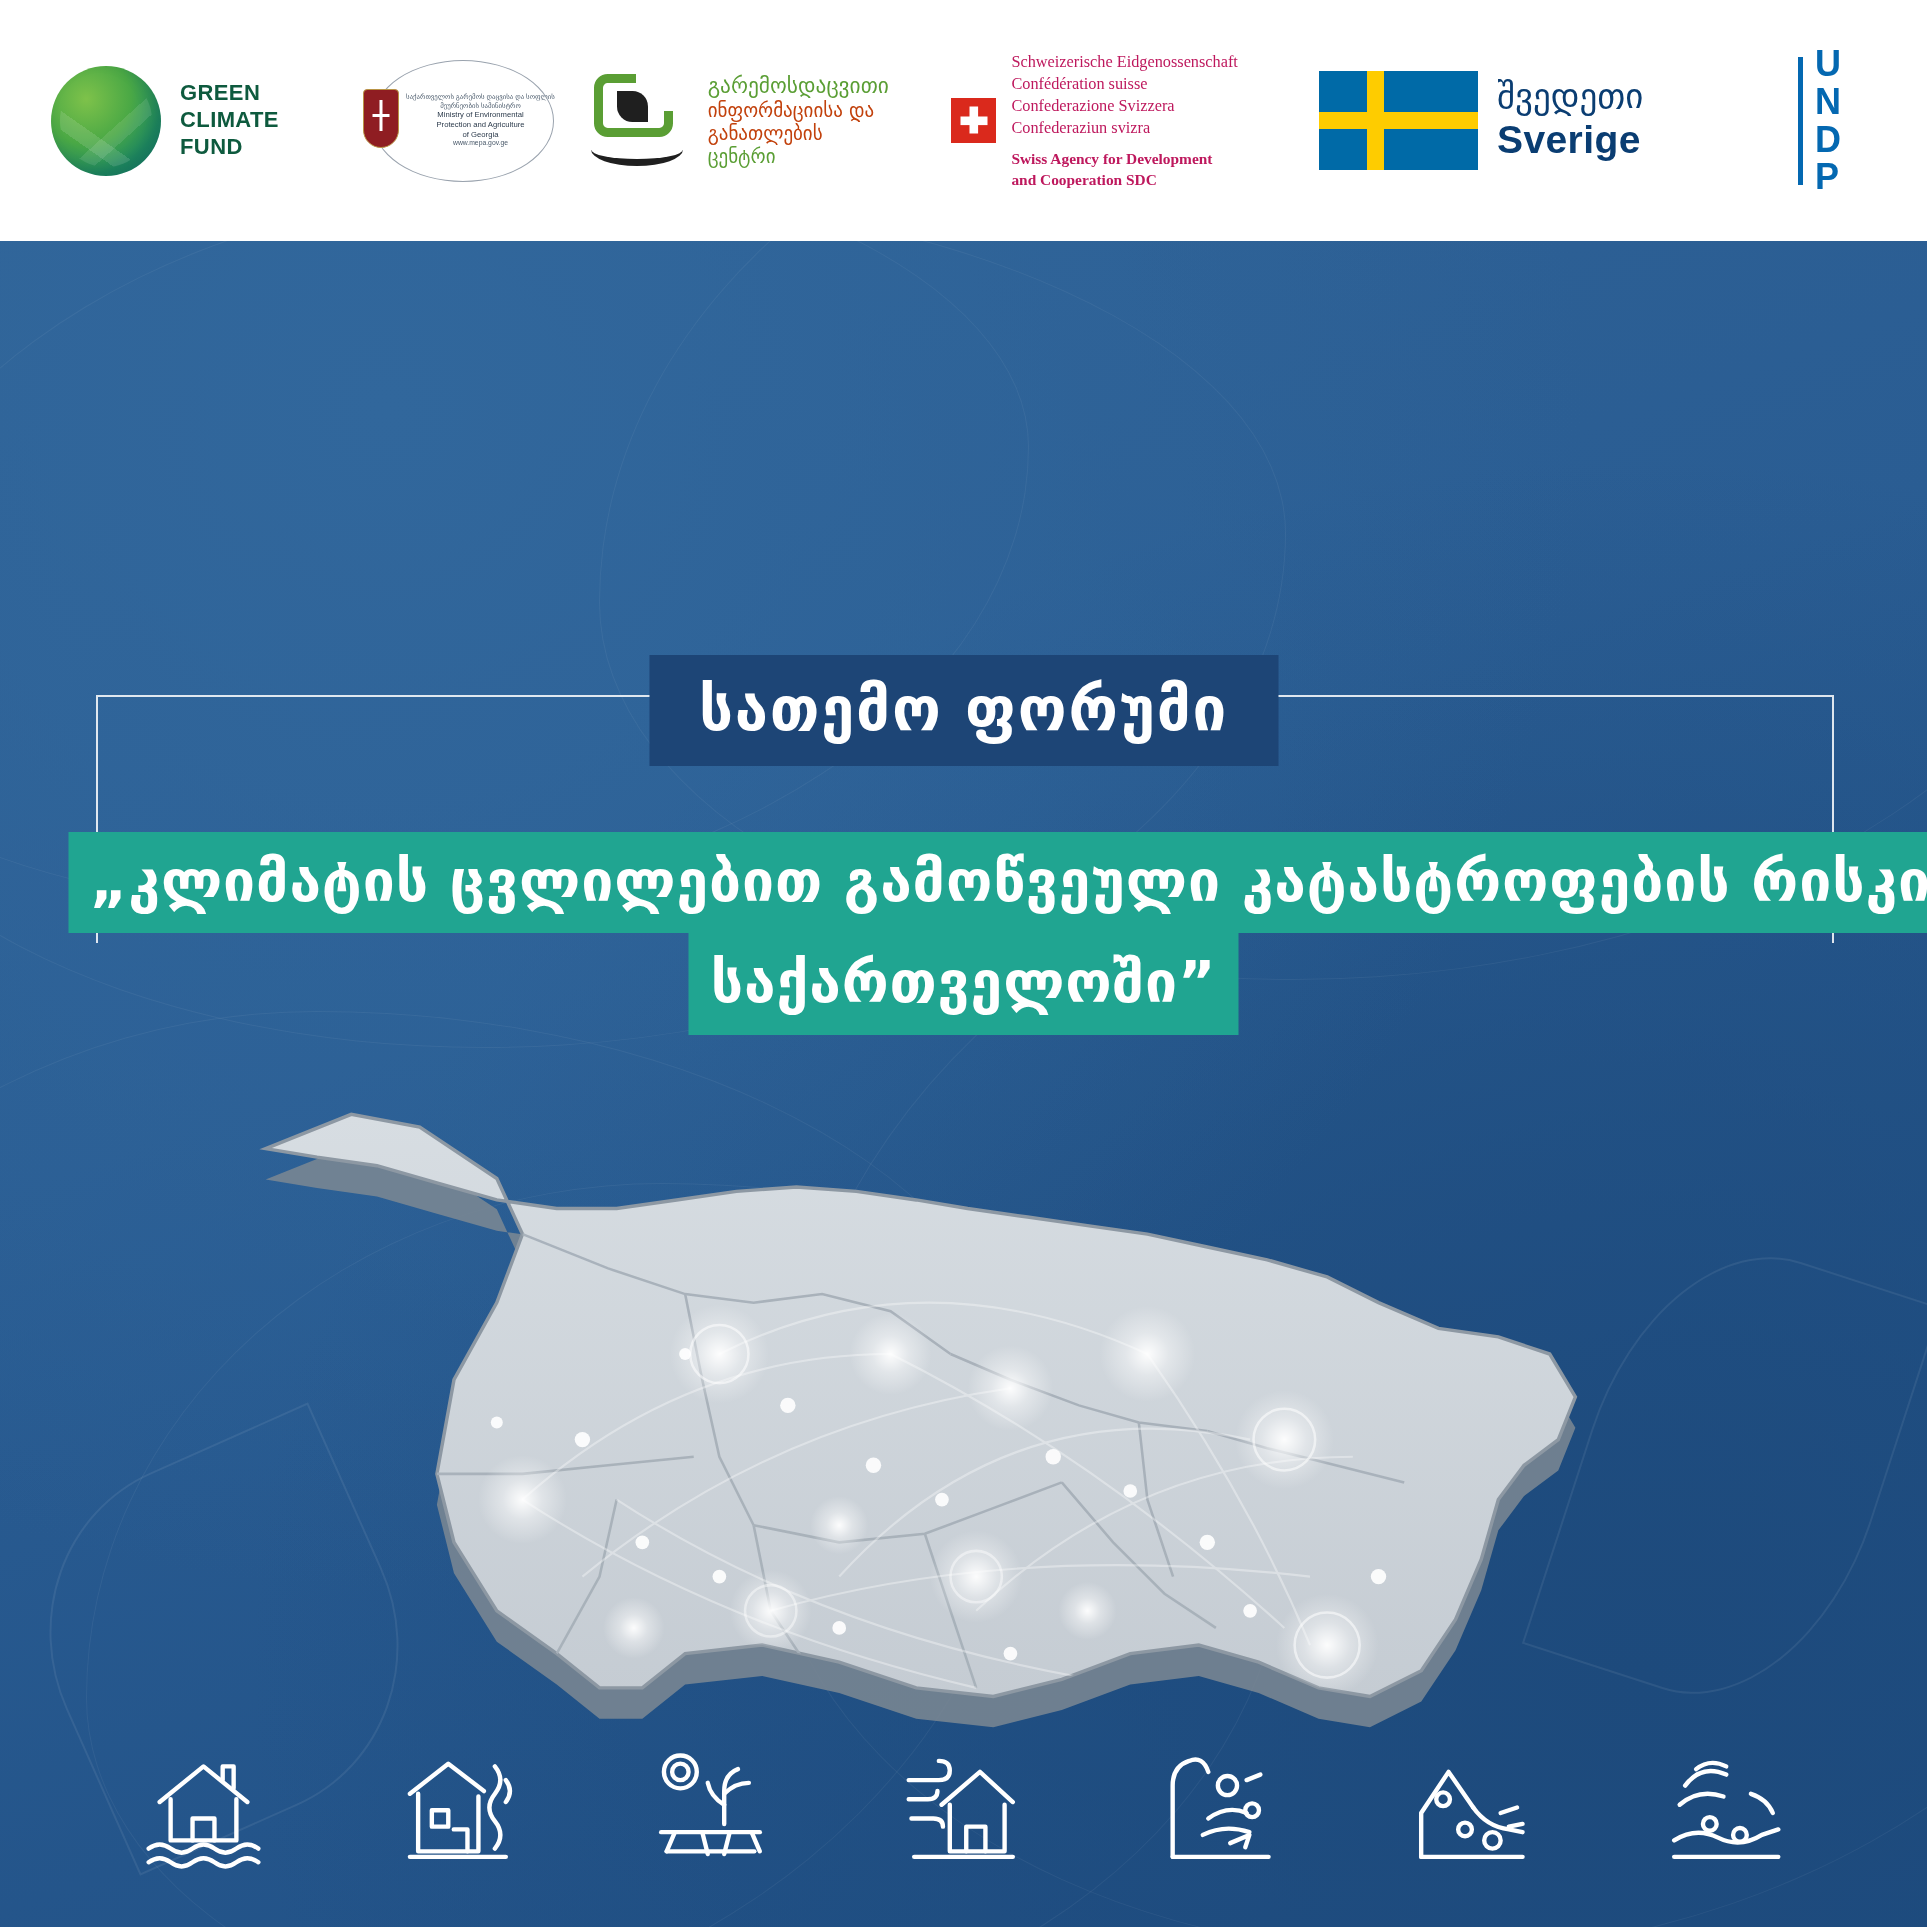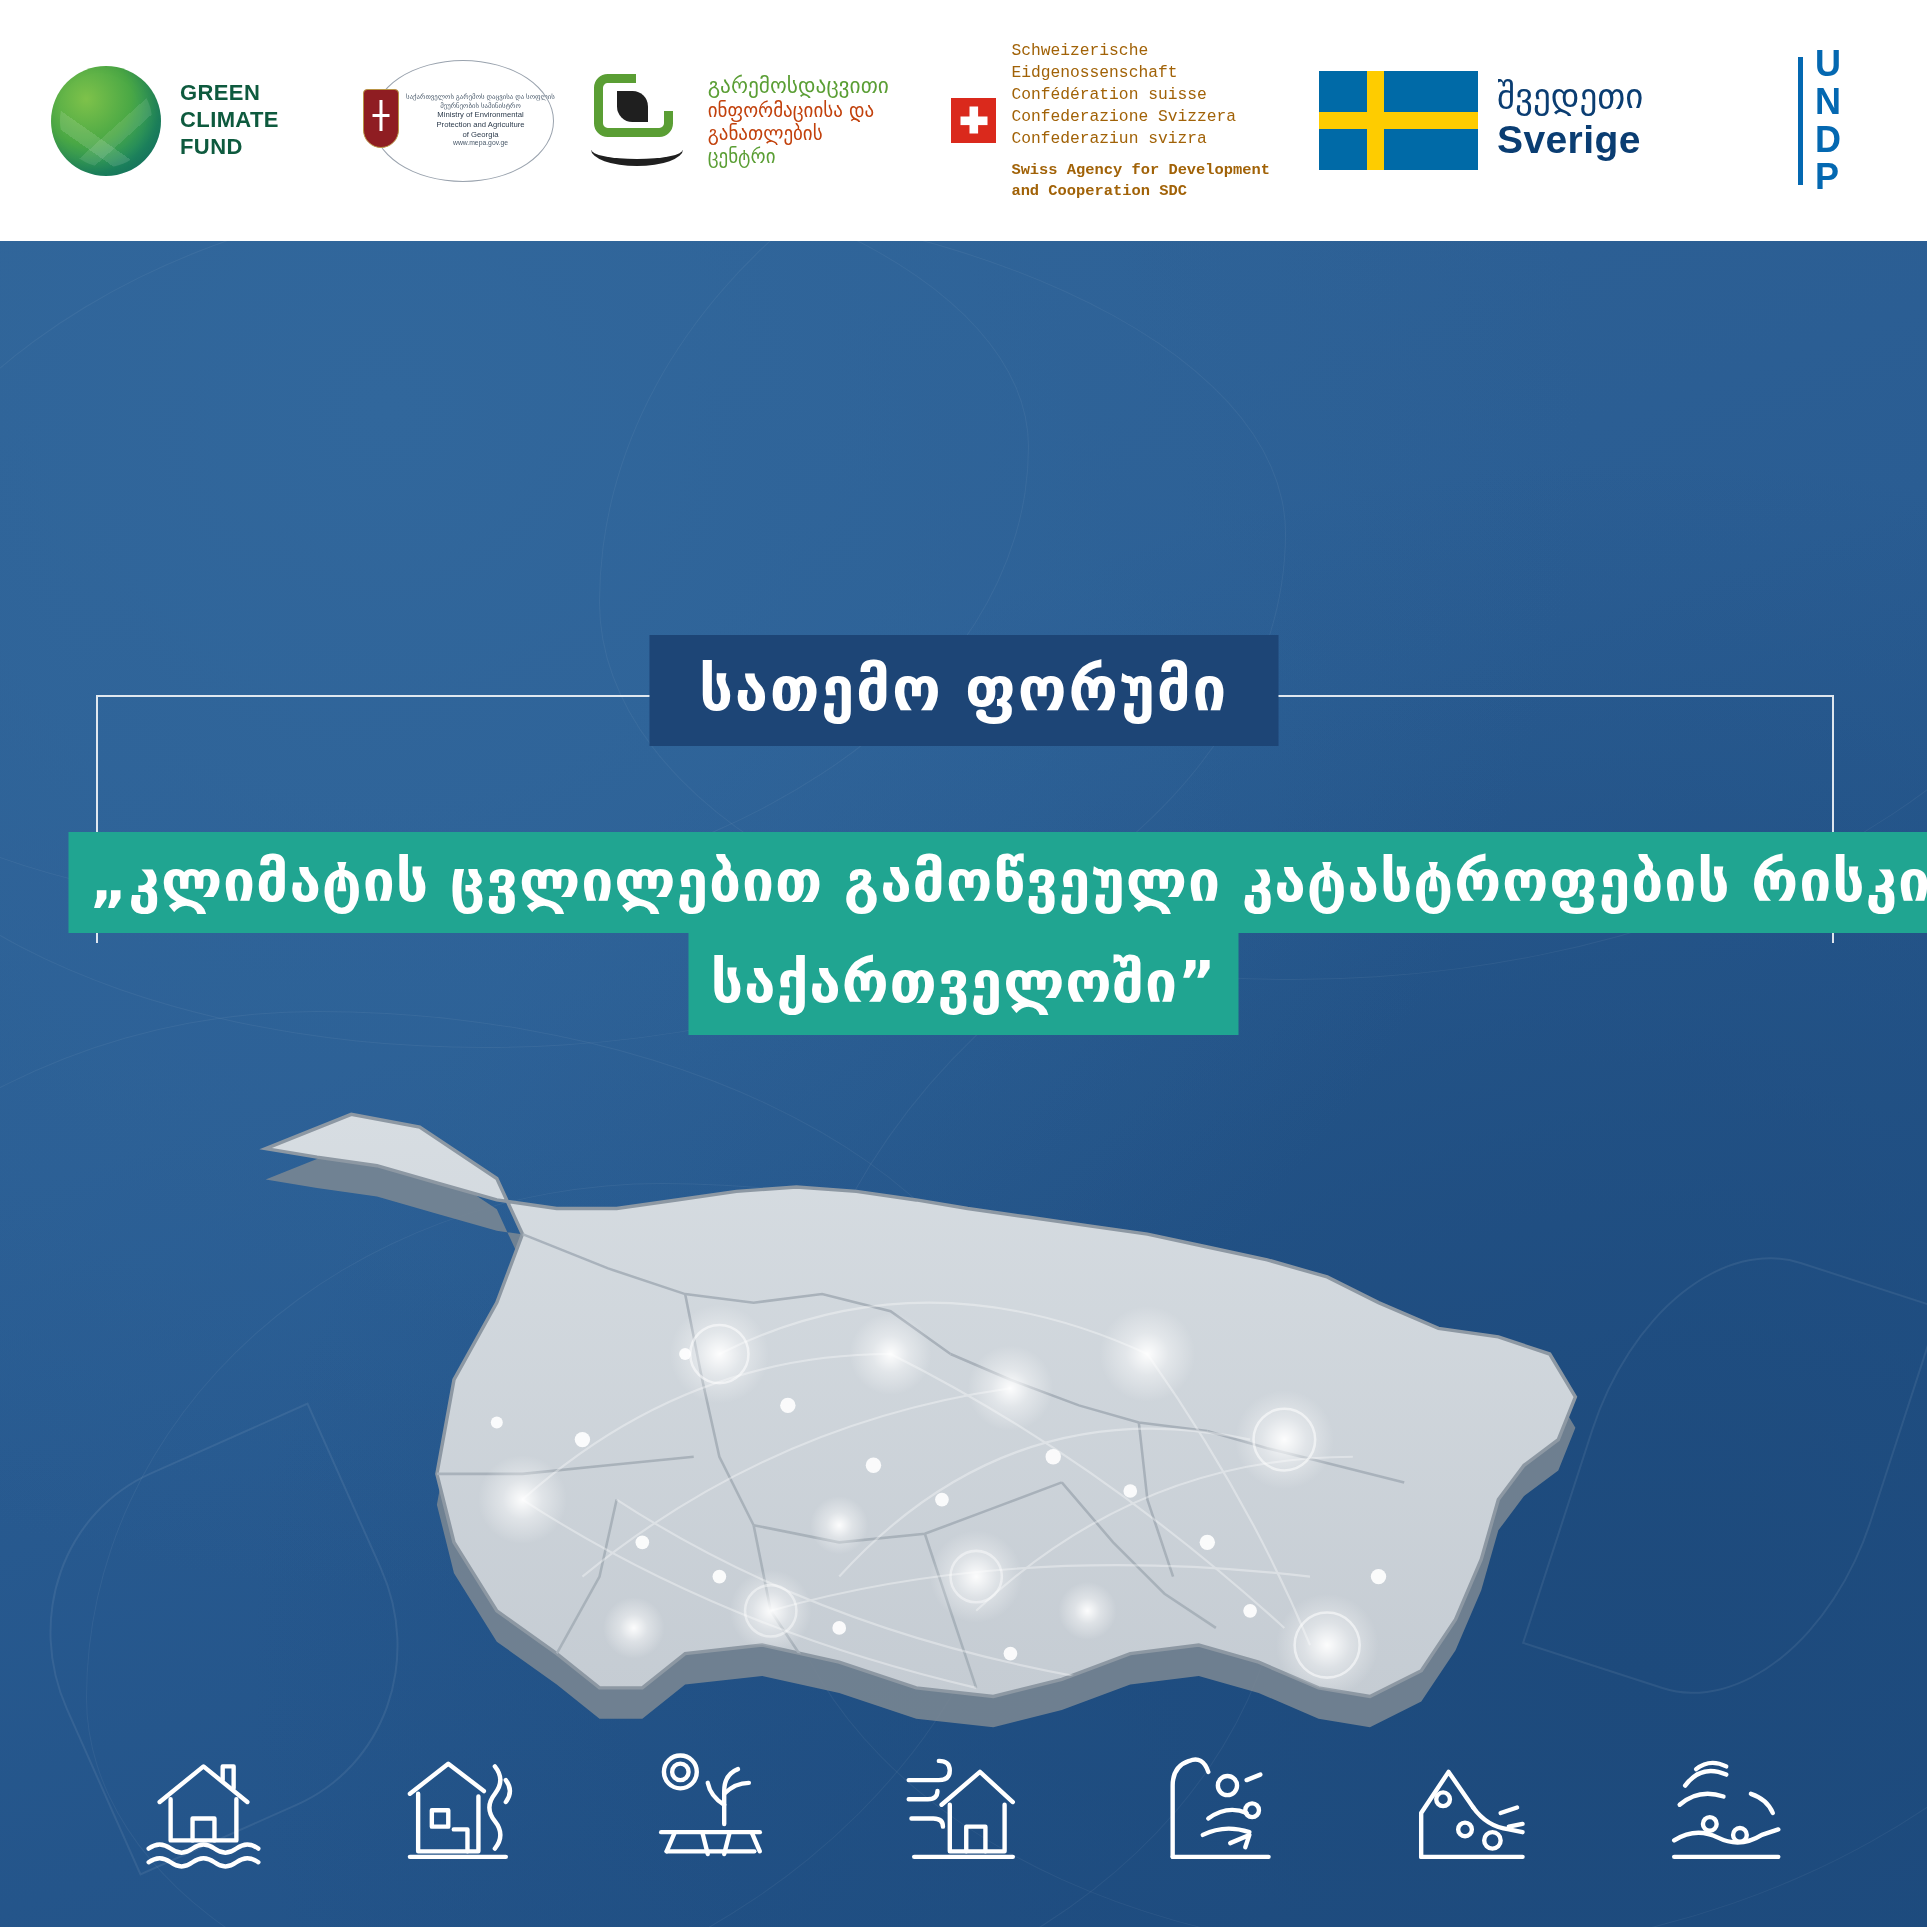"Schweizerische Eidgenossenschaft" .sdc-text { color: #a16207 -> #be185d; font-family: Liberation Mono, monospace -> Liberation Serif, serif }
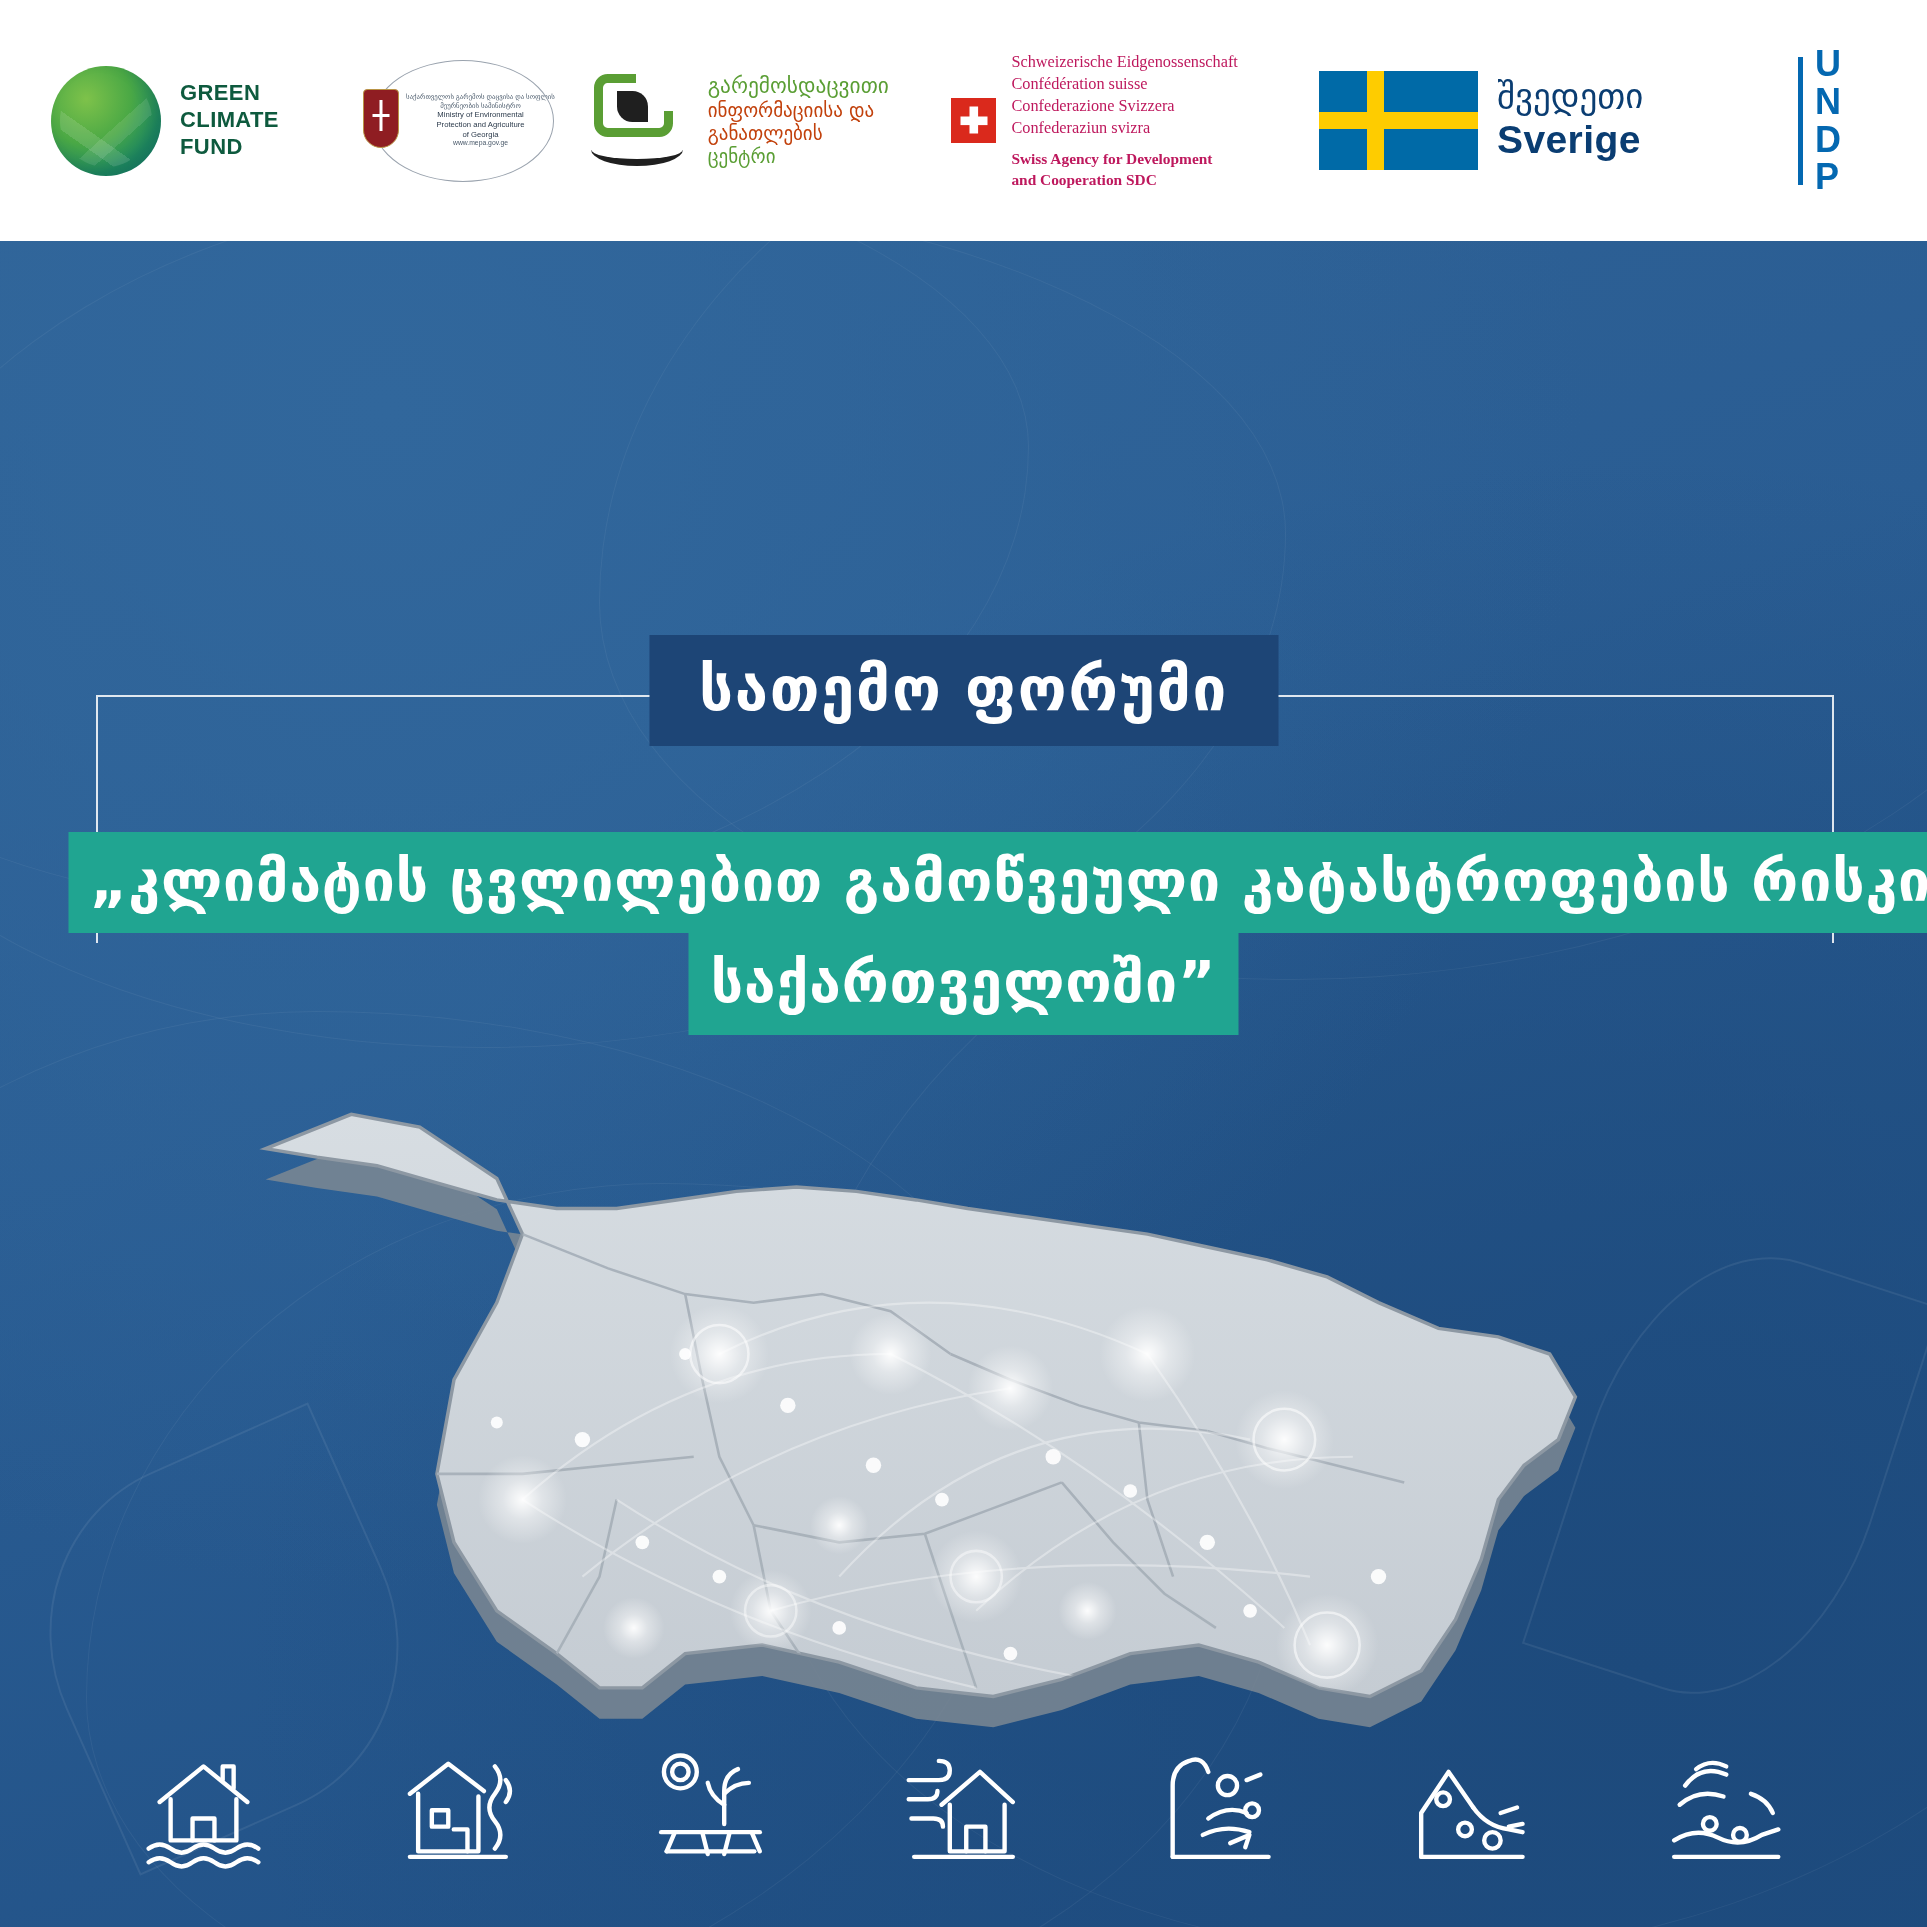"სათემო ფორუმი" .kicker { top: 394px -> 414px }
